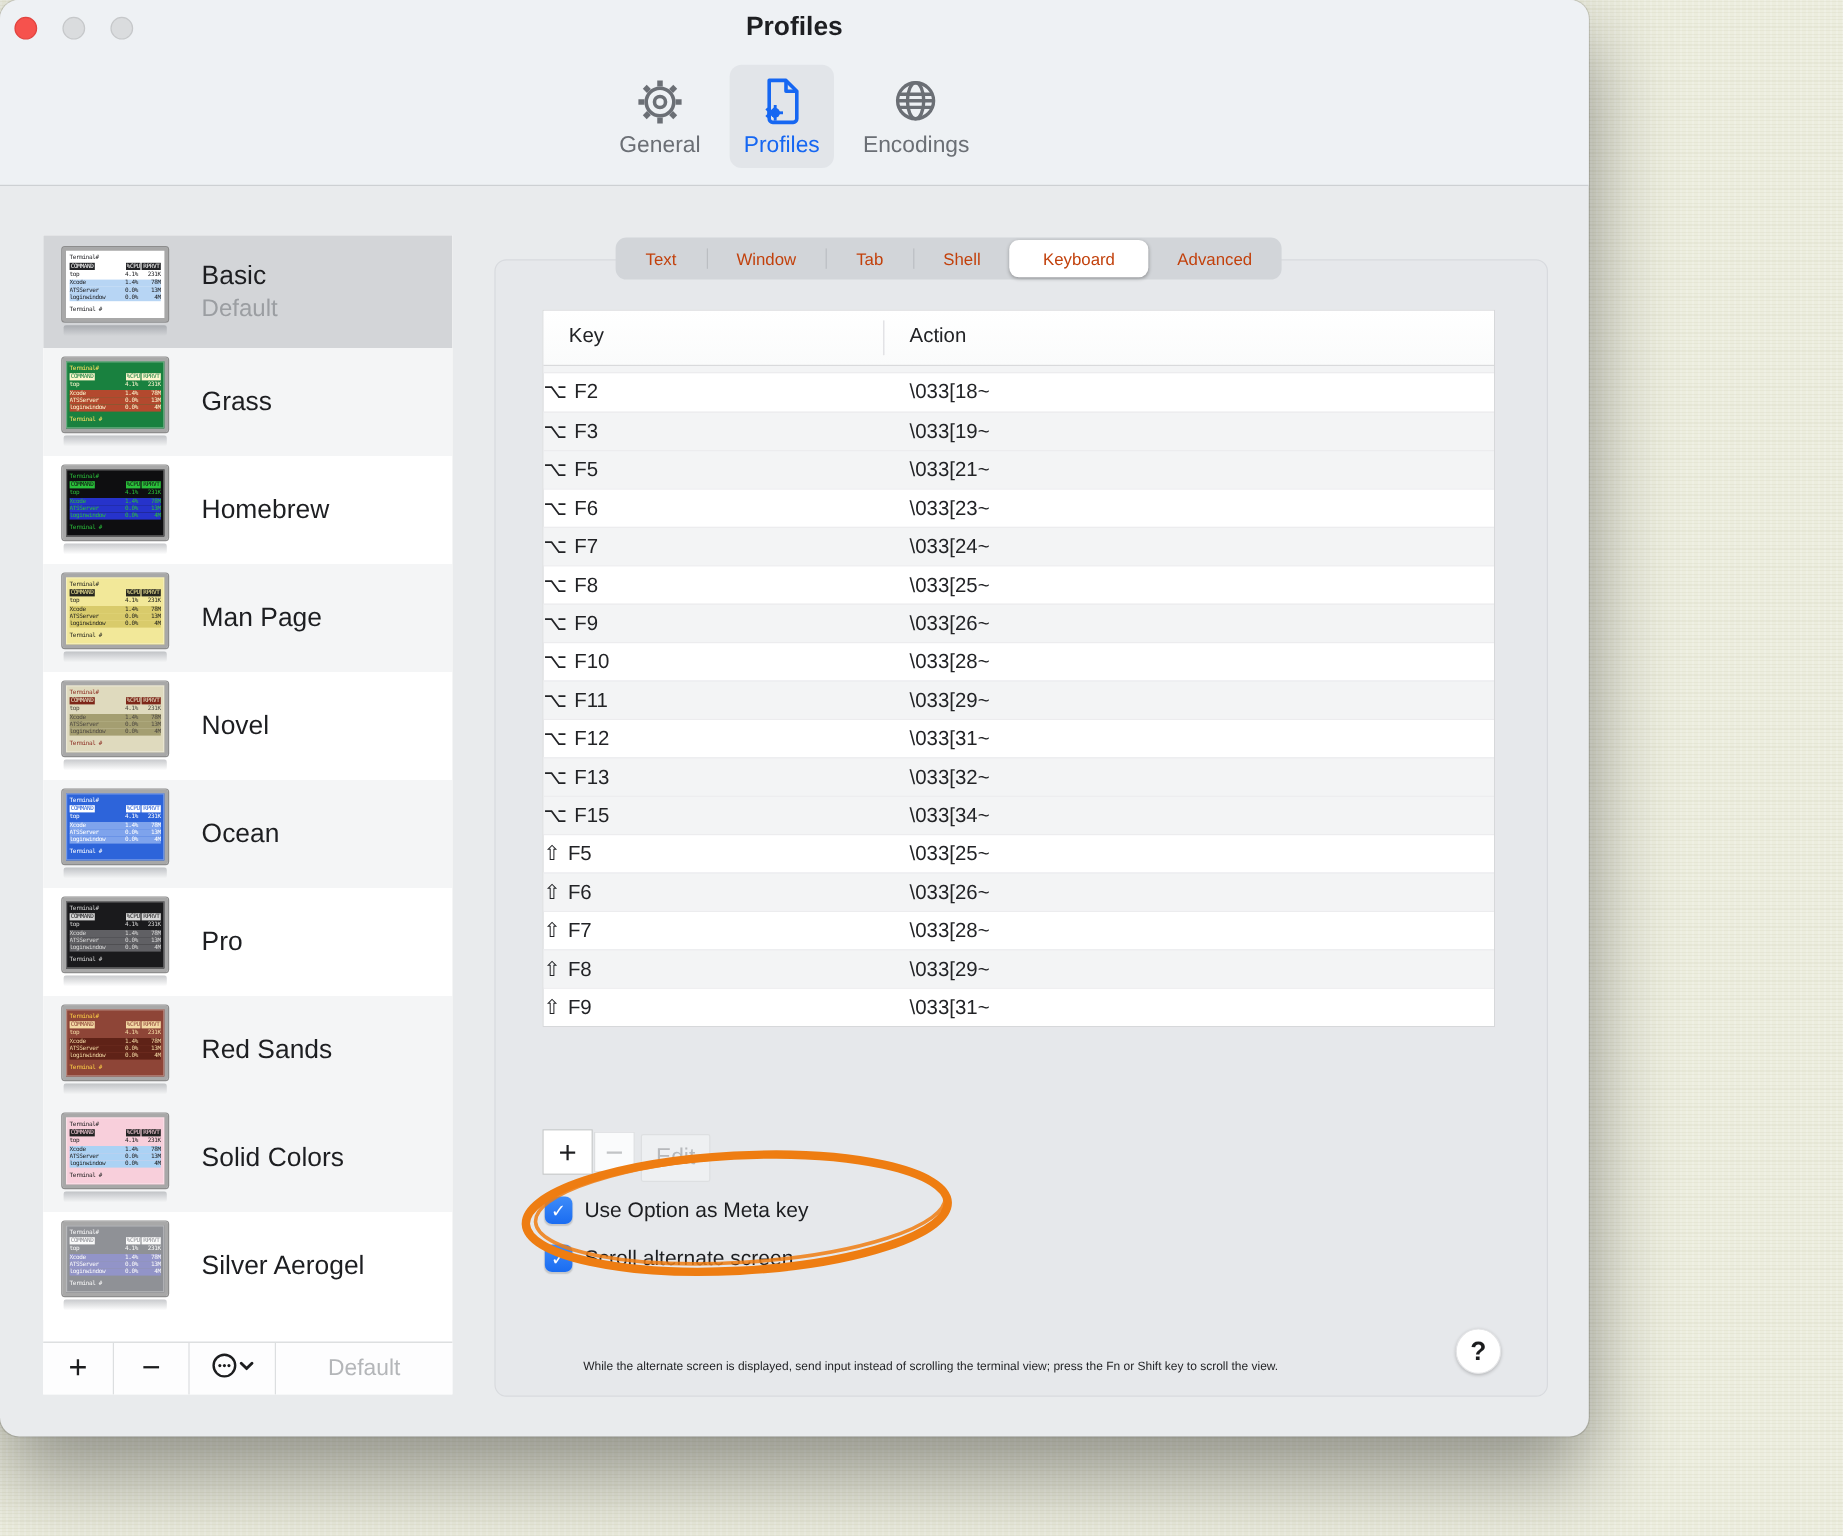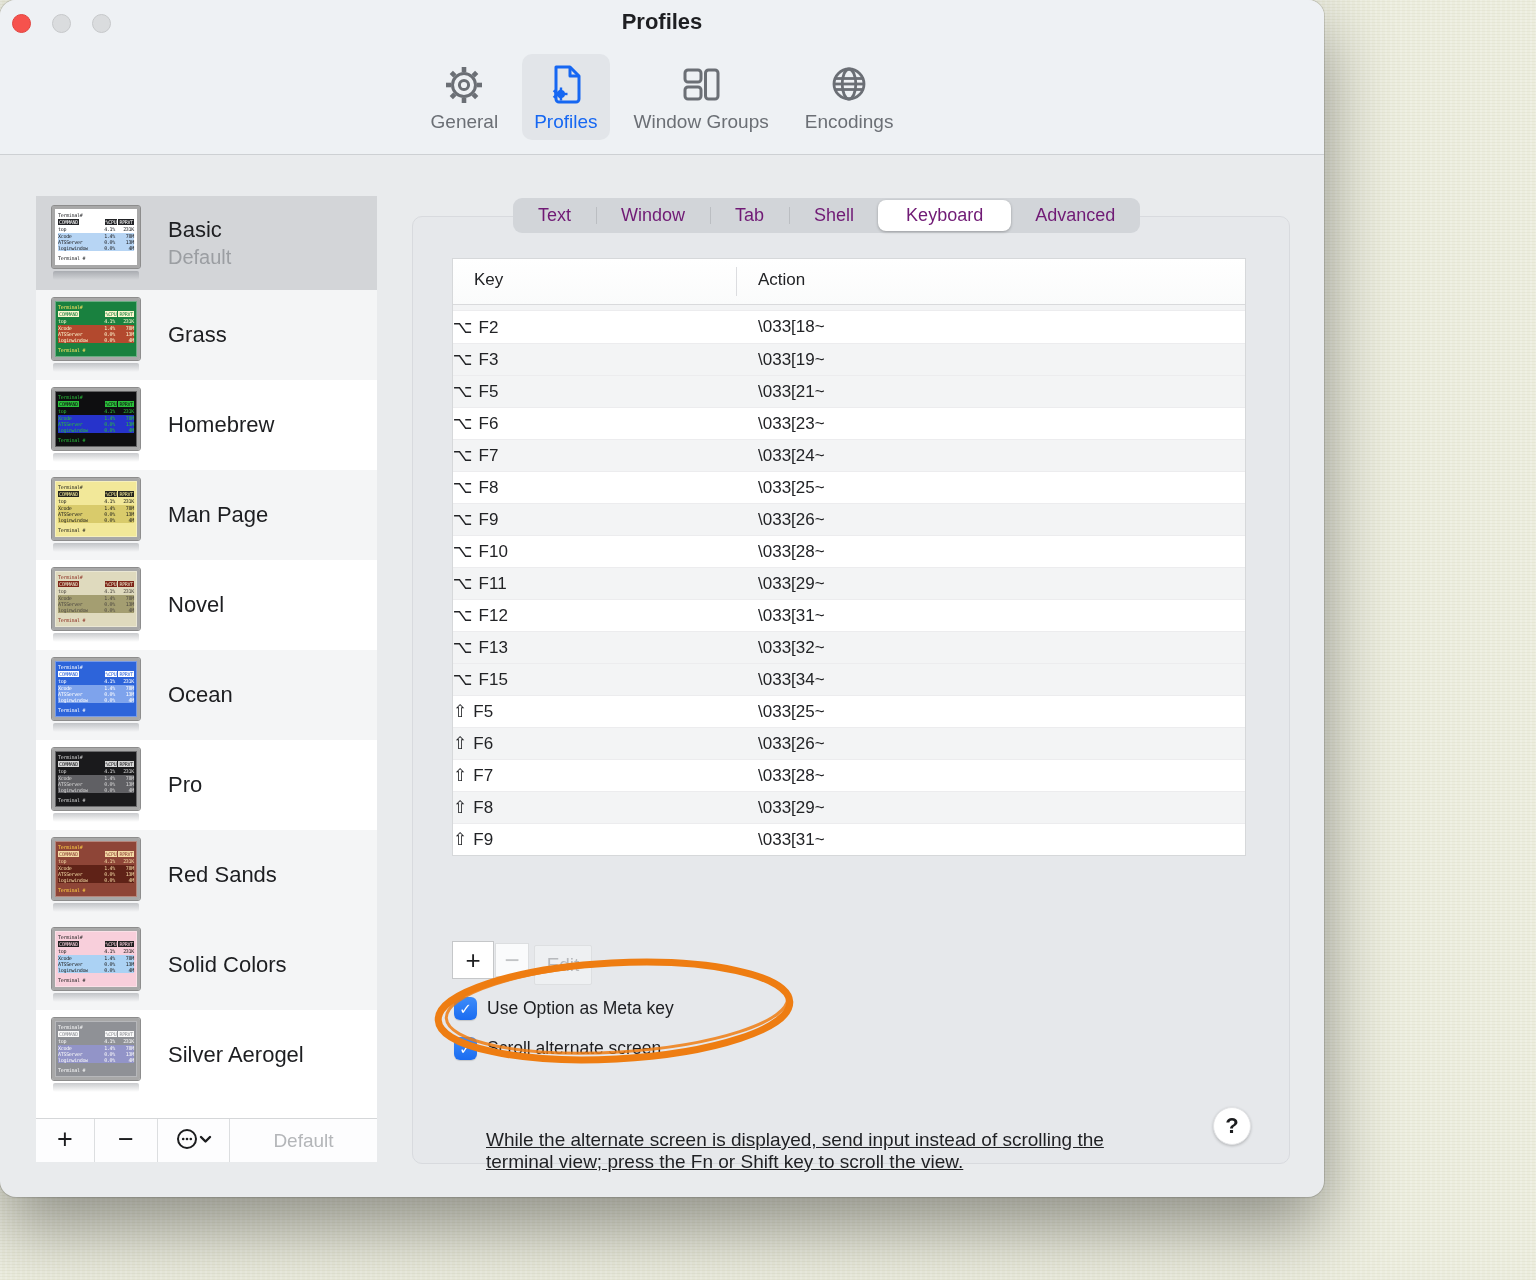"Window Groups" div.tb-item { html: <div> <span> <svg> <rect></rect> <rect></rect> <rect></rect> </svg> </span> <span>Window Groups</span> </div> -> none }
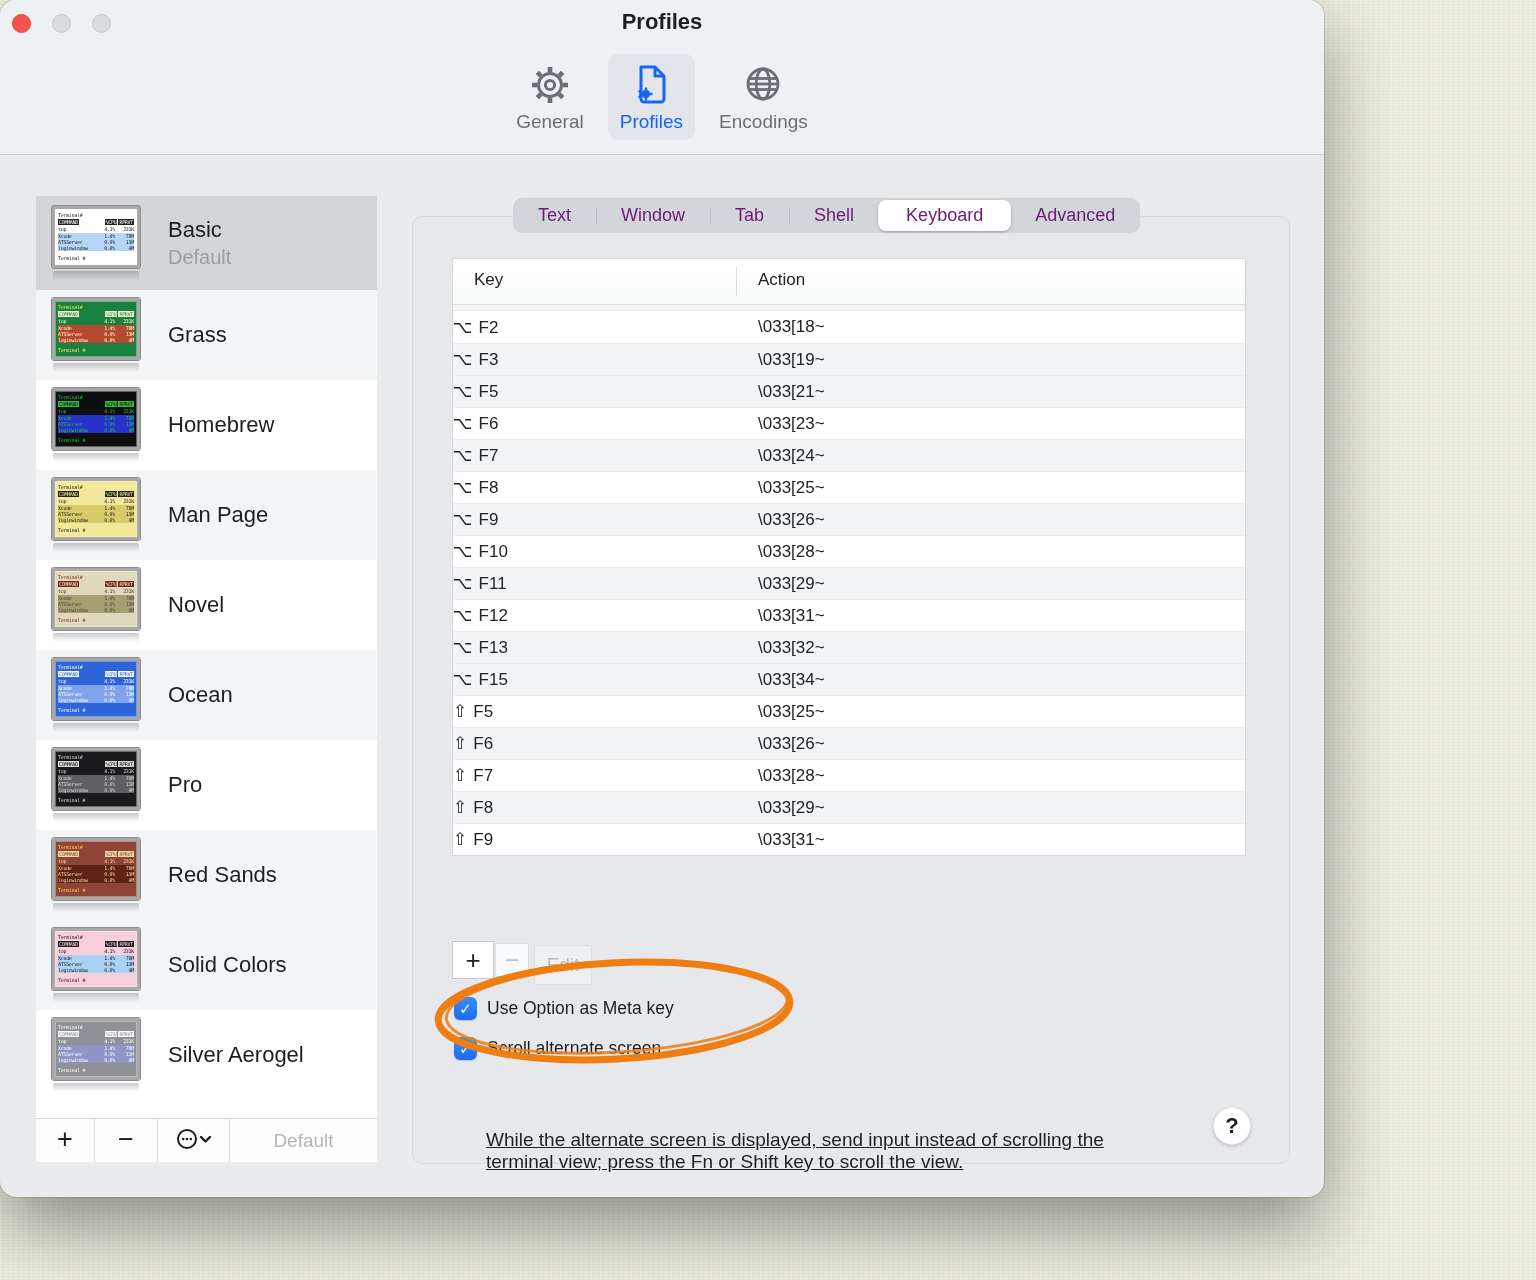"Text" .tab { color: #701a75 -> #c2410c; font-size: 18px -> 14px }
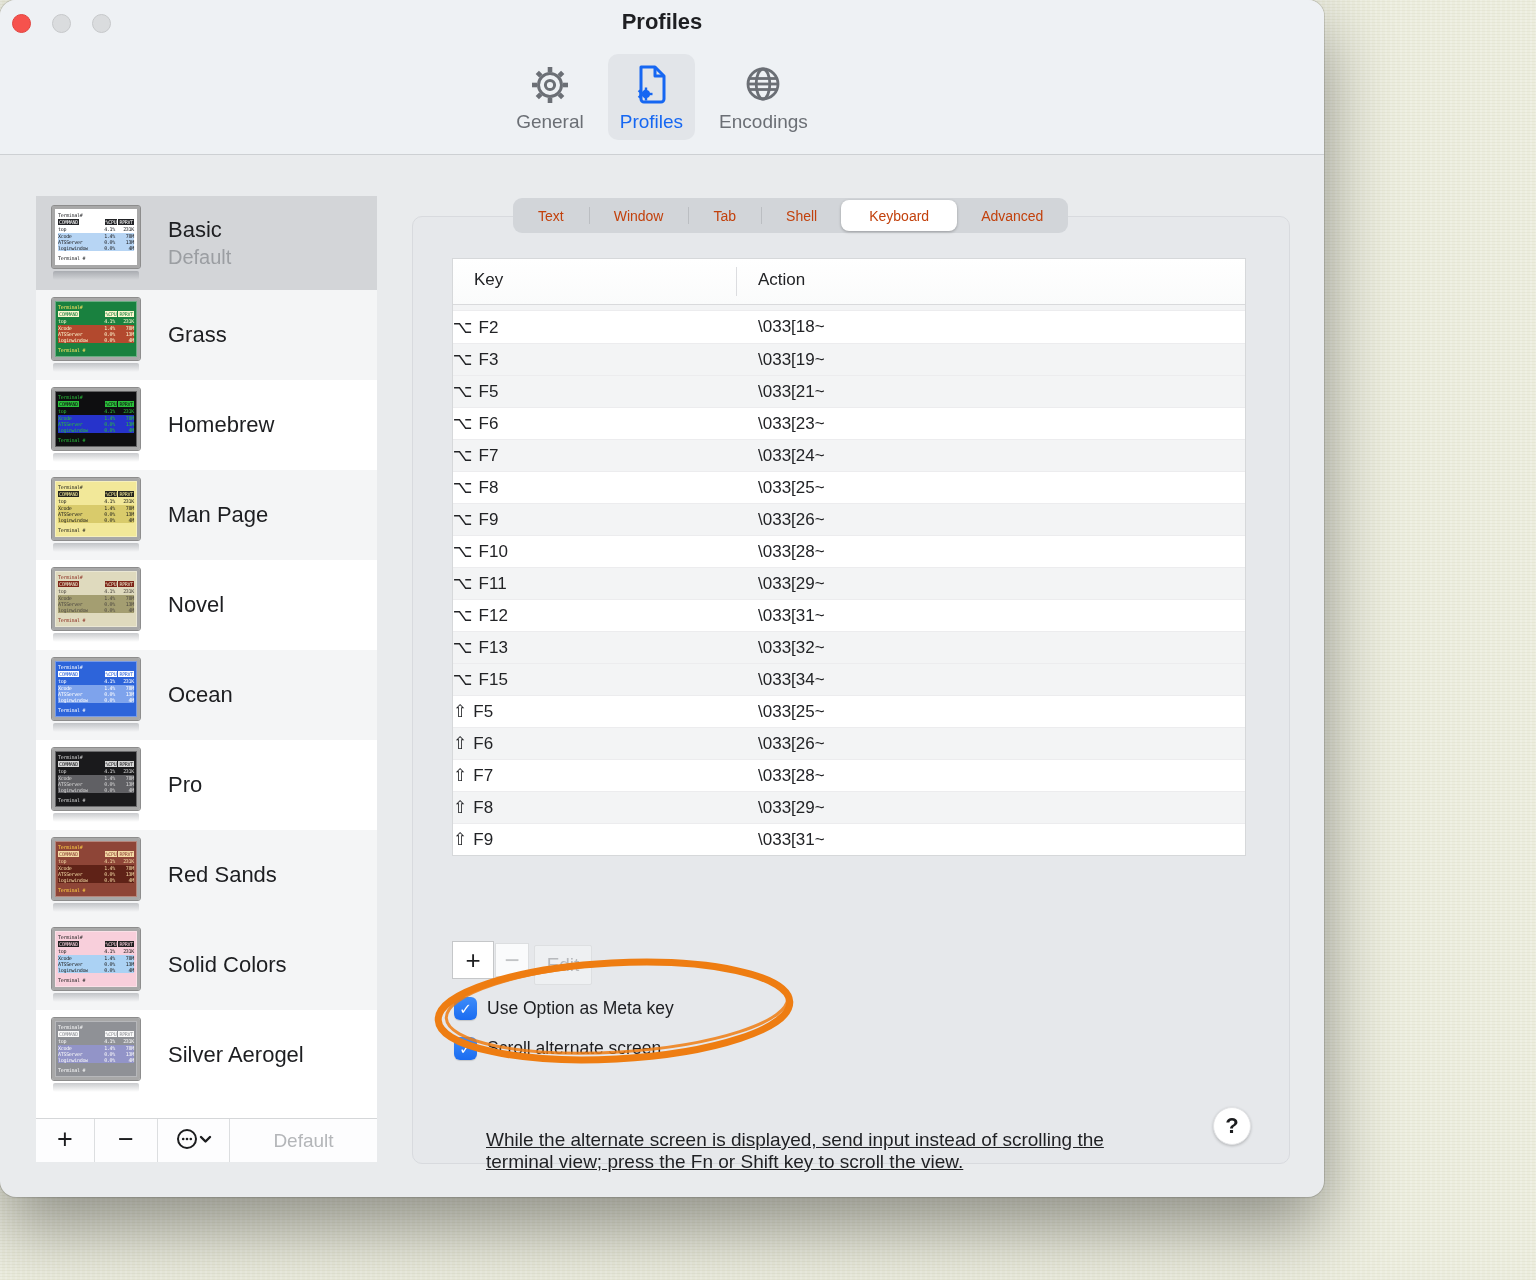"While the alternate screen is" .help-text { font-size: 19px -> 10px; text-decoration: underline -> none }
